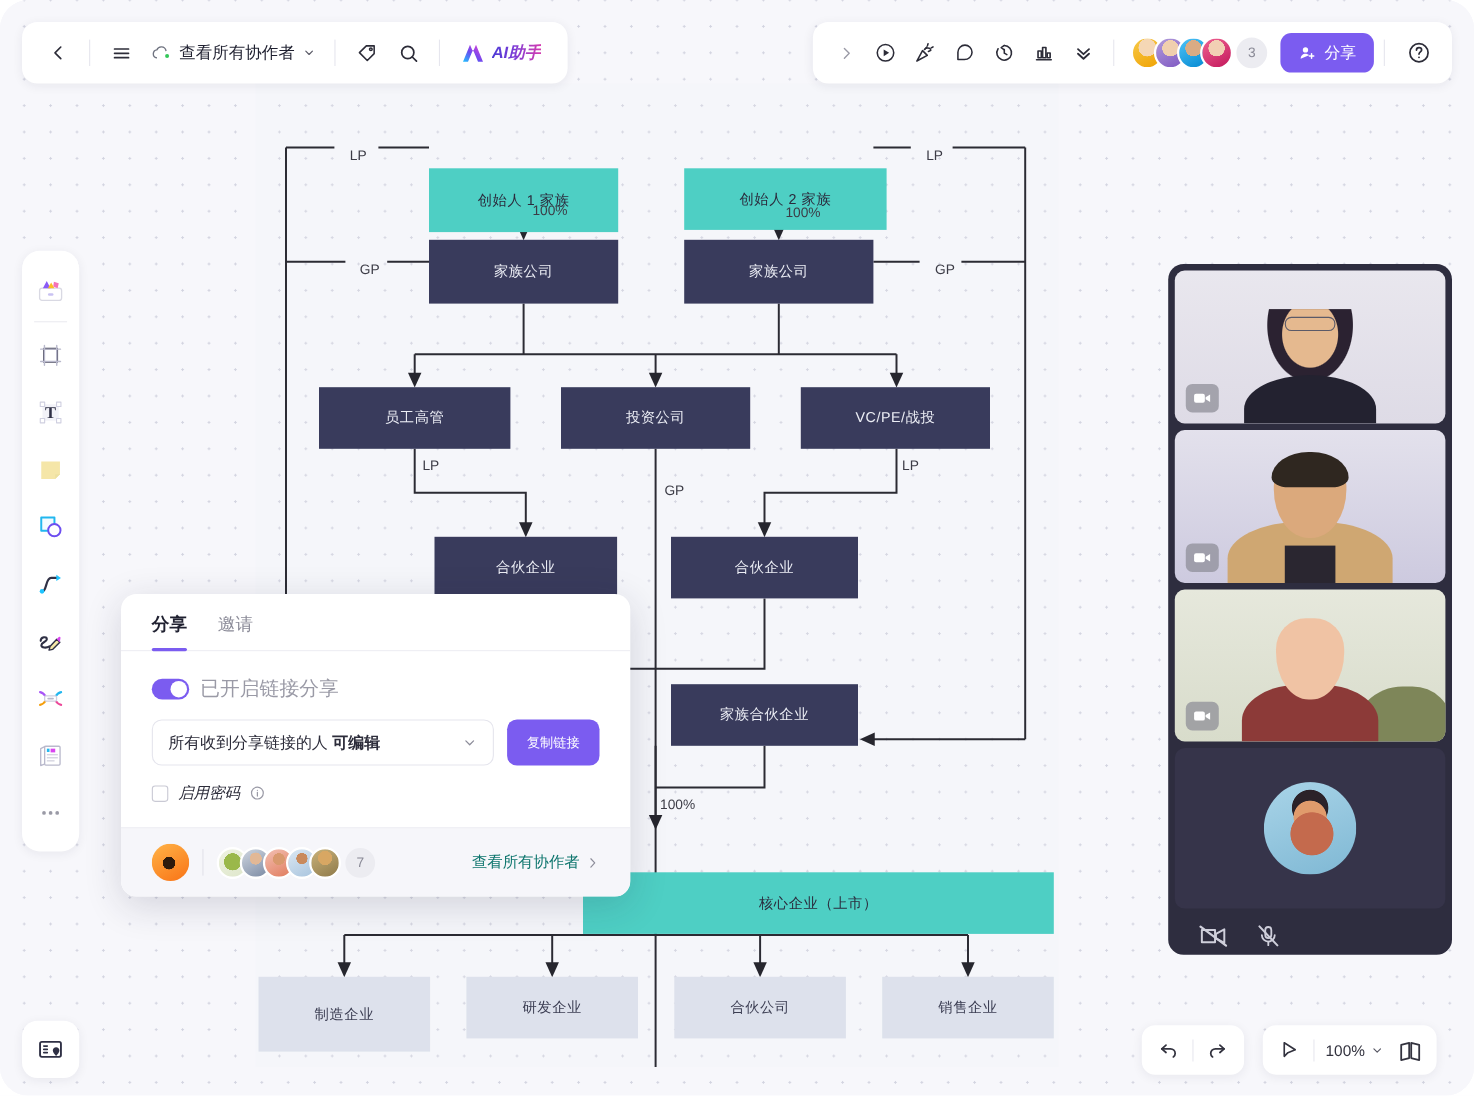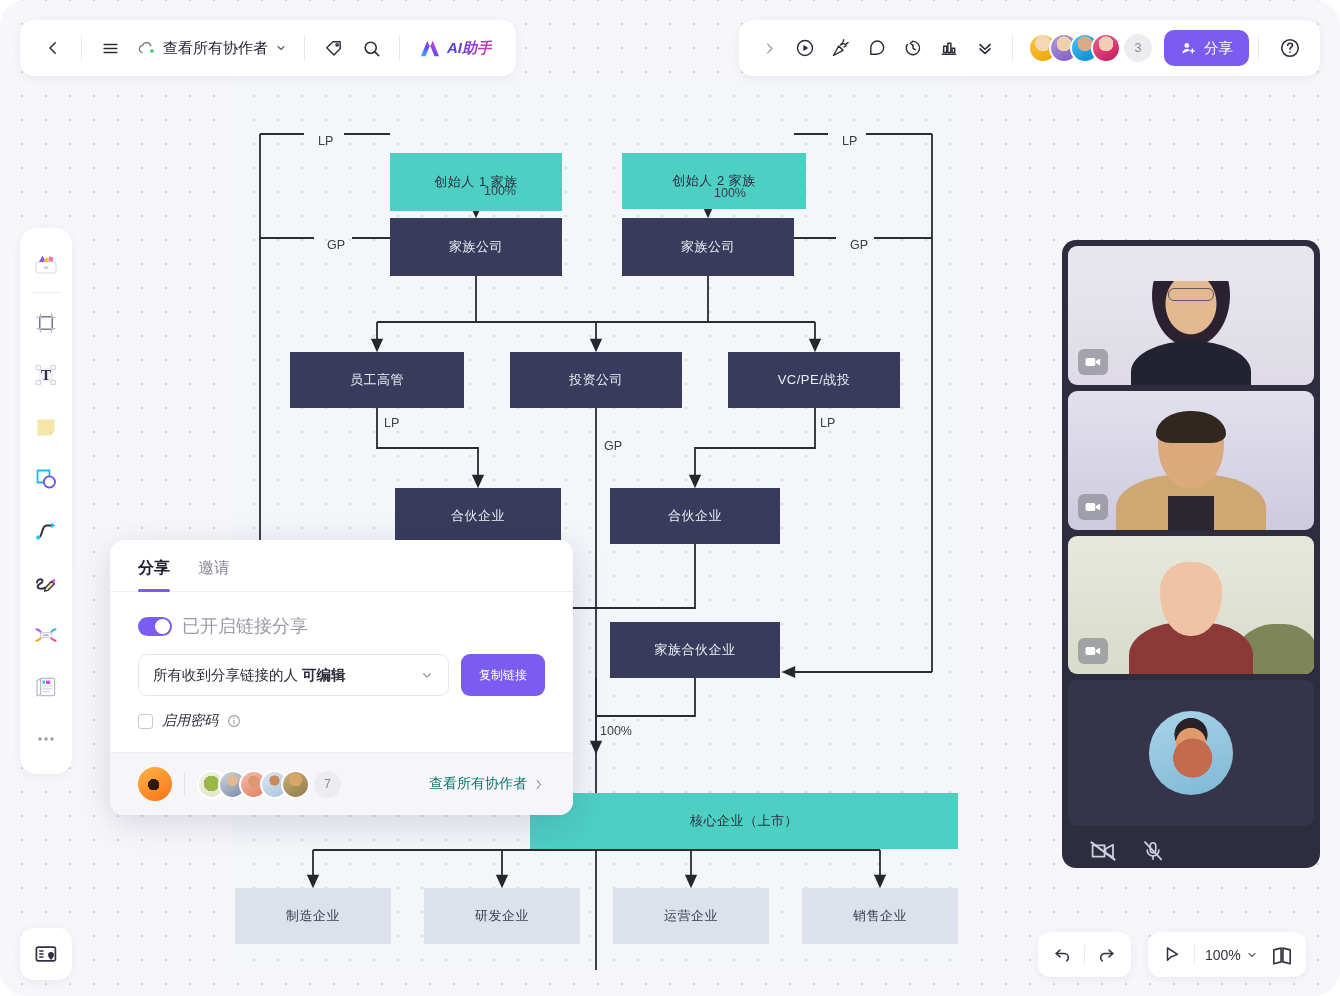"制造企业" div.node { height: 56px -> 68px }
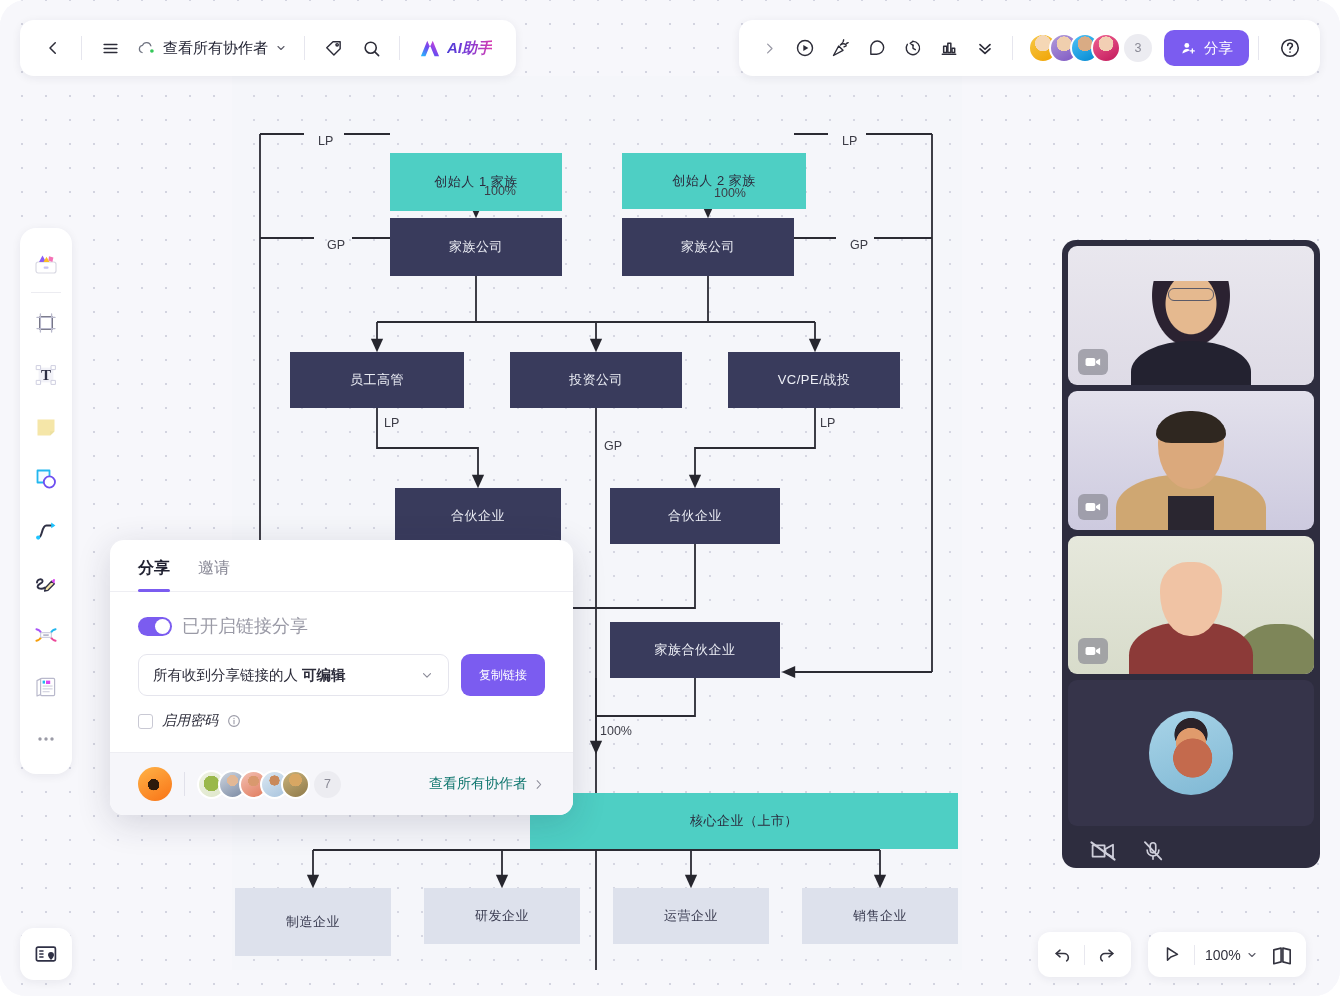"运营企业" span { text: 运营企业 -> 合伙公司 }
